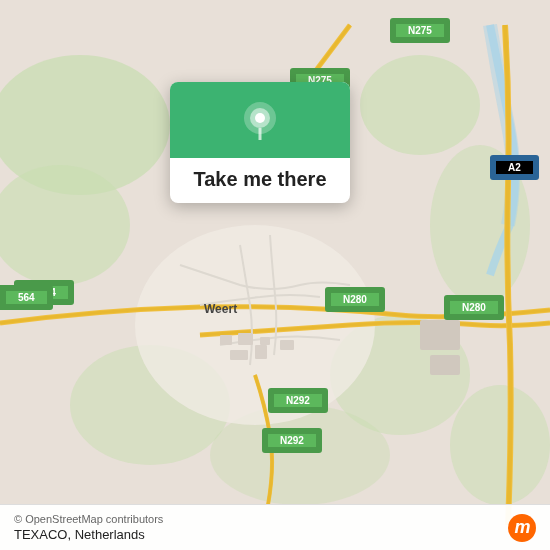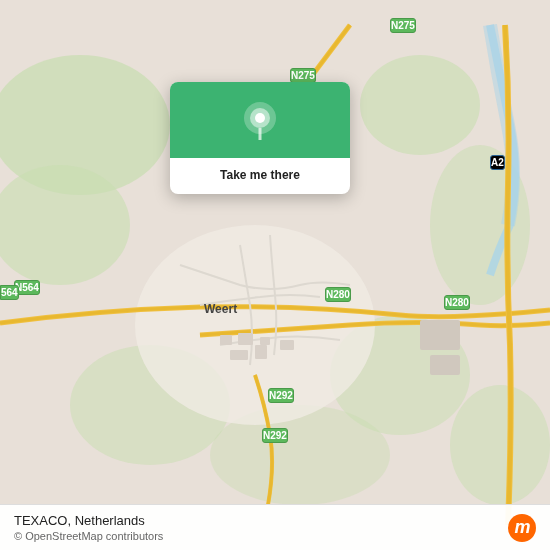"N275" .road-label { border: 1px solid #a16207 -> 6px solid #a16207; padding: 1px 0 -> 1px 12px }
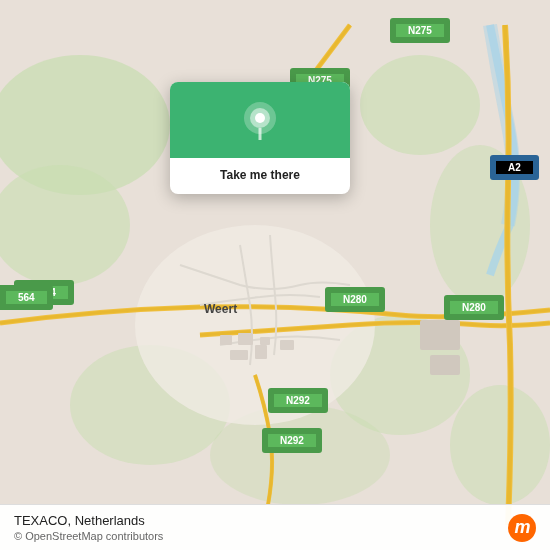"Take me there" #popup-label { font-size: 12px -> 20px }
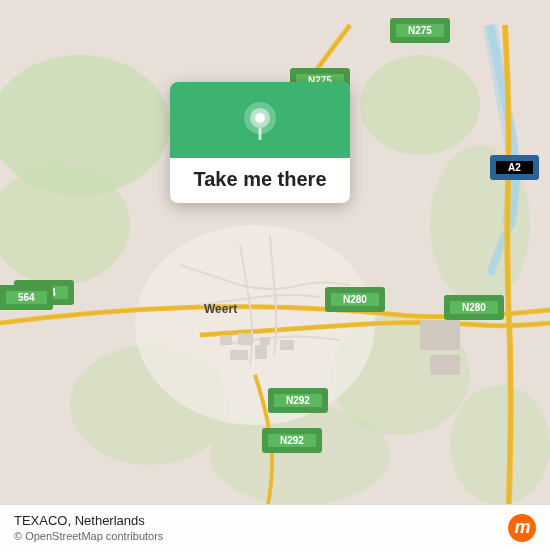"TEXACO, Netherlands" div { order: before "© OpenStreetMap contributors" -> after "© OpenStreetMap contributors" }
